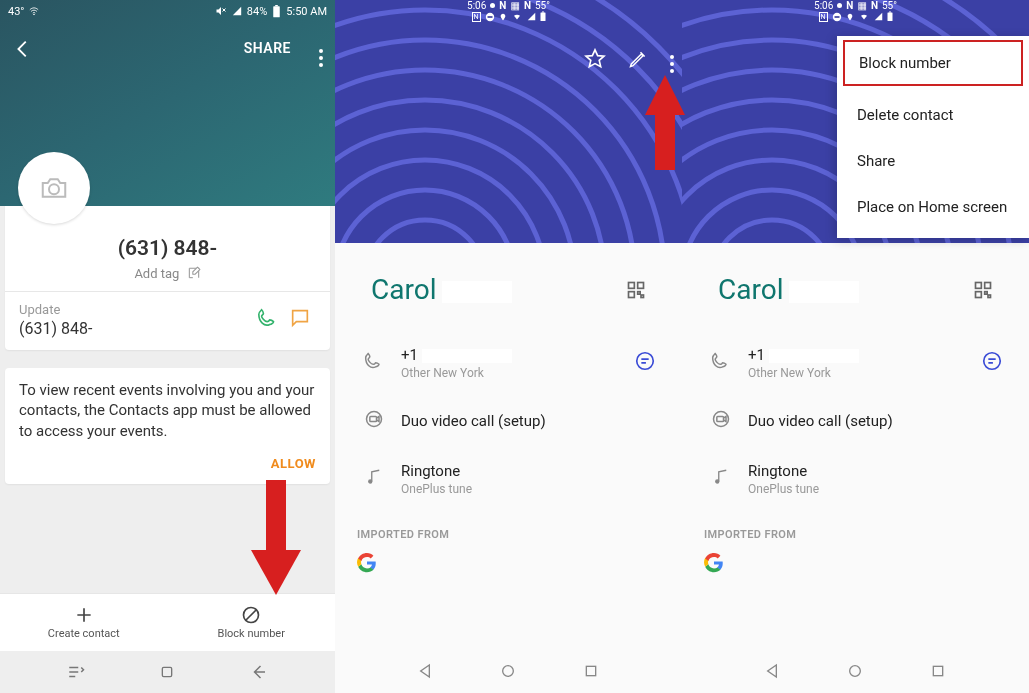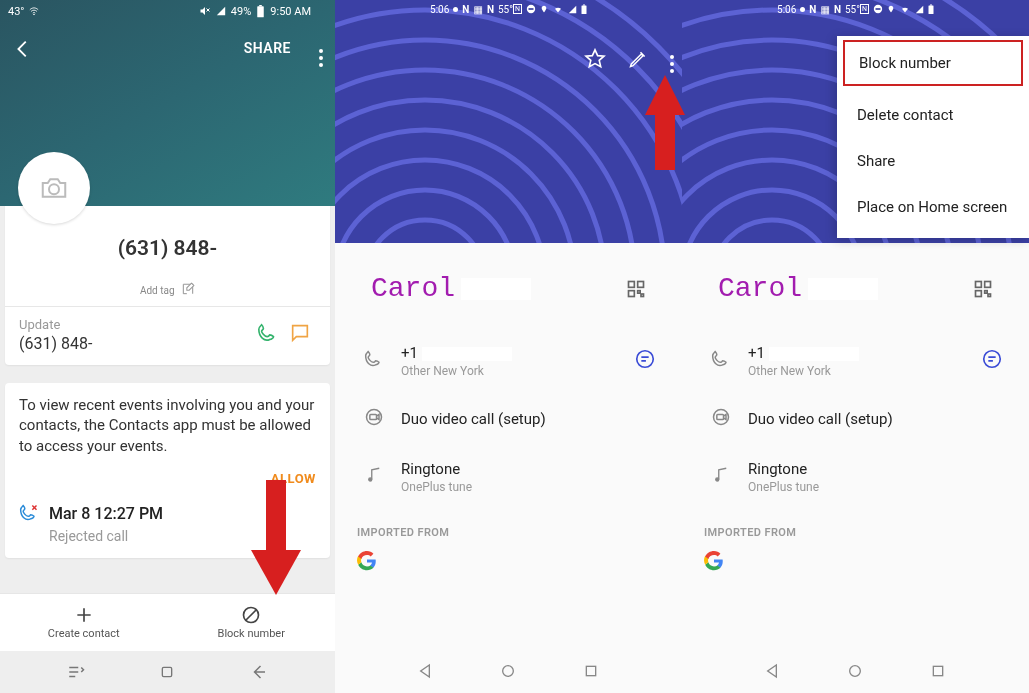"43°" .p1 .statusbar { right: 16px -> 0 }
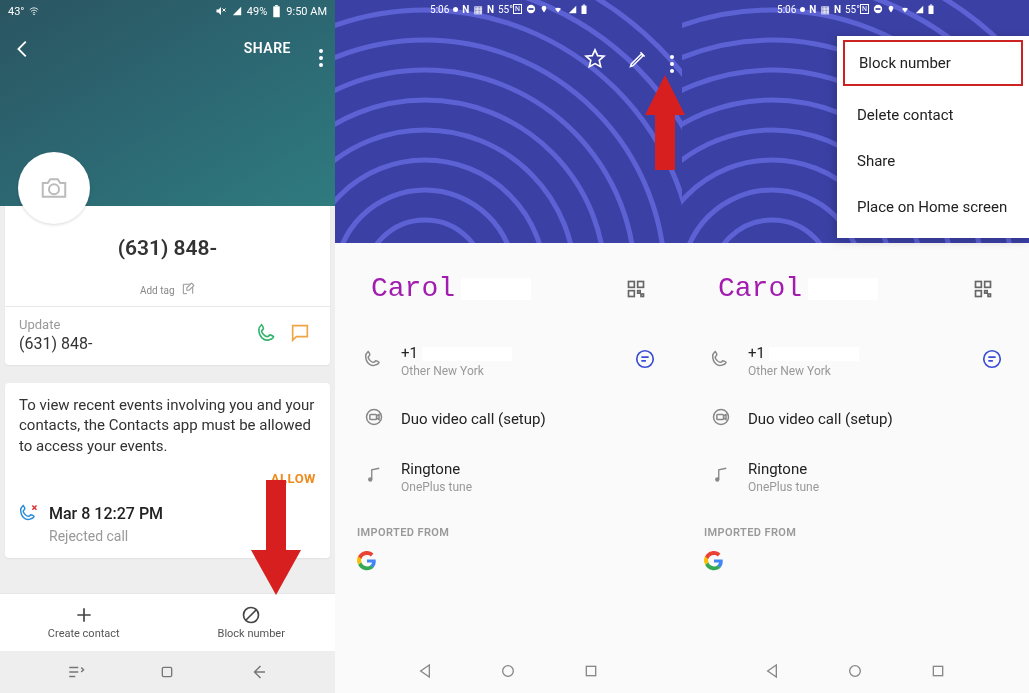"49%" span { text: 49% -> 84% }
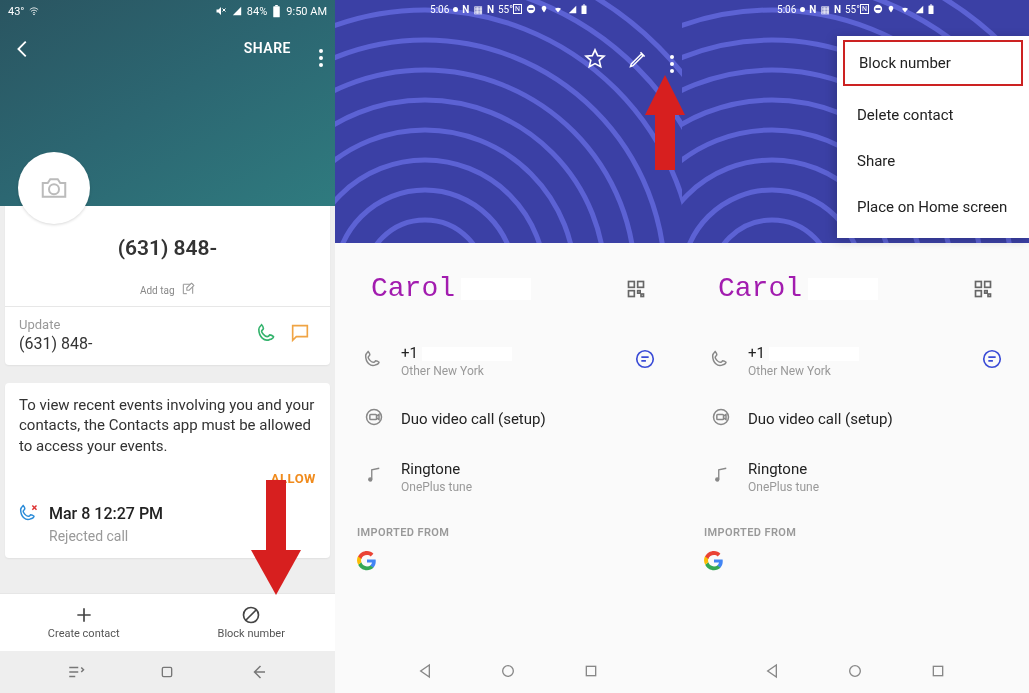"9:50 AM" span { text: 9:50 -> 5:50 }
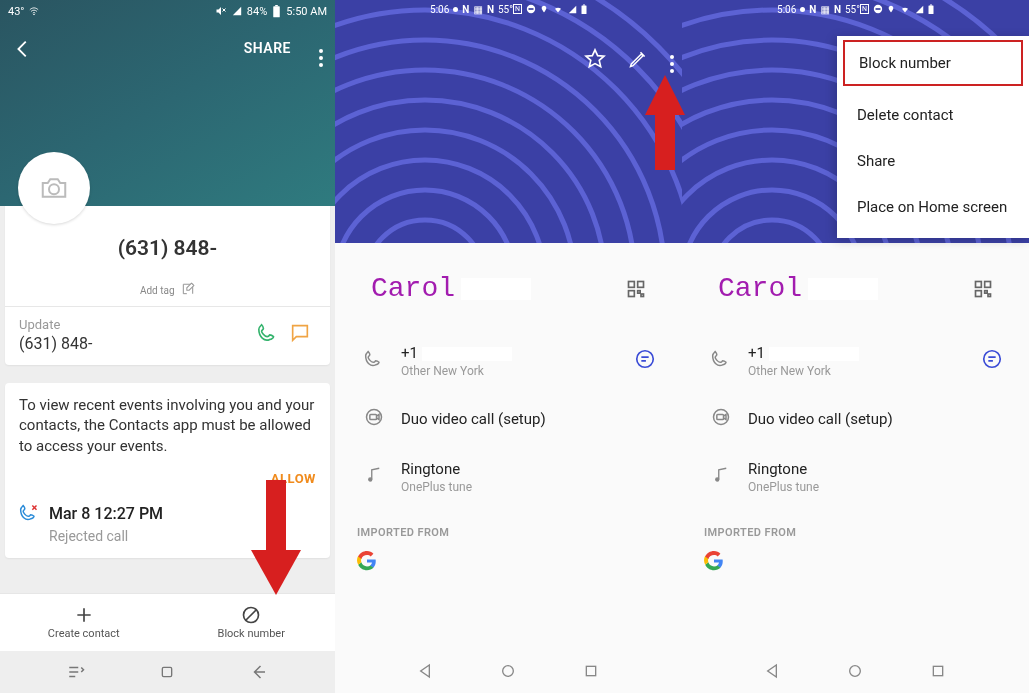"5:06" .p2 .statusbar, .p3 .statusbar { flex-direction: none -> column; justify-content: center -> flex-start }
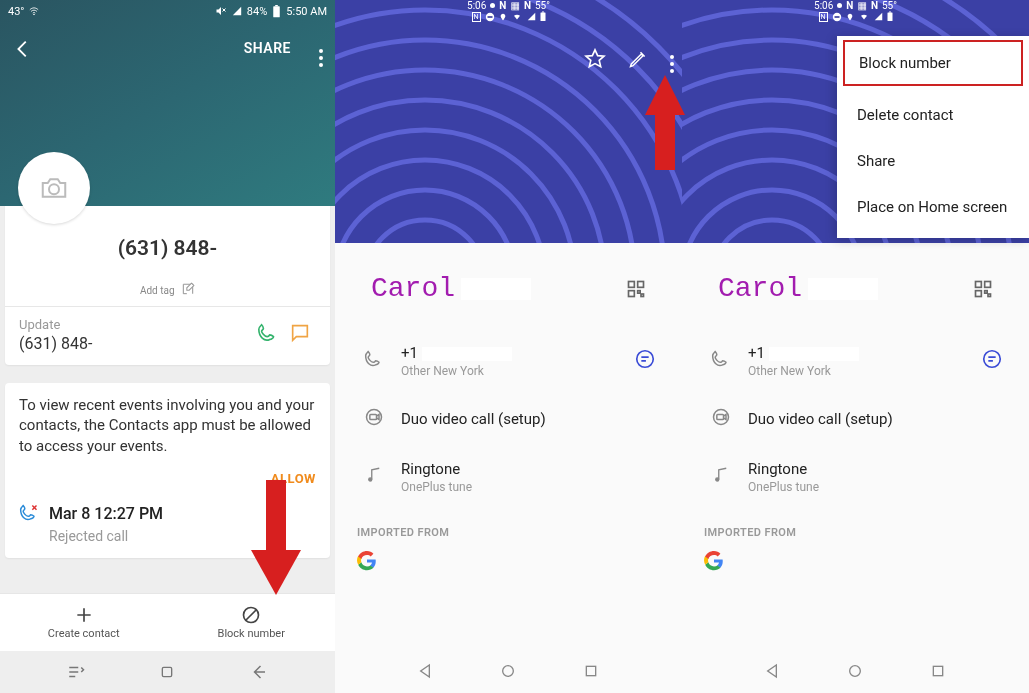"Add tag" .p1 .card1 .addtag-row { font-size: 10px -> 13px; margin: 22px 0 10px -> 6px 0 10px }
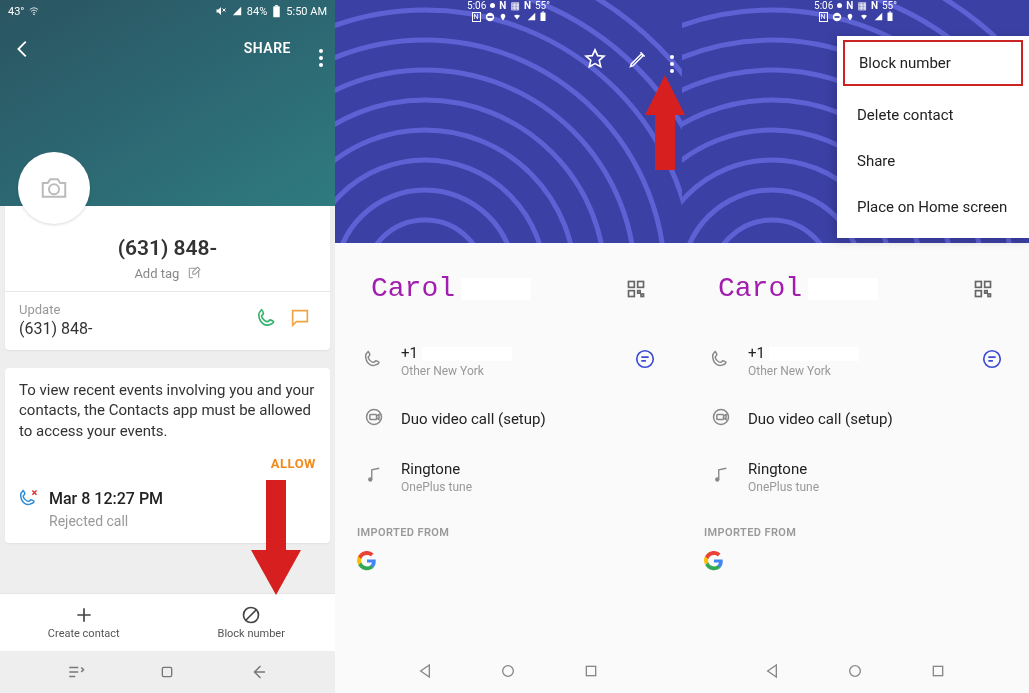"Carol" .name { color: #a21caf -> #0f766e; font-family: Liberation Mono, monospace -> none }
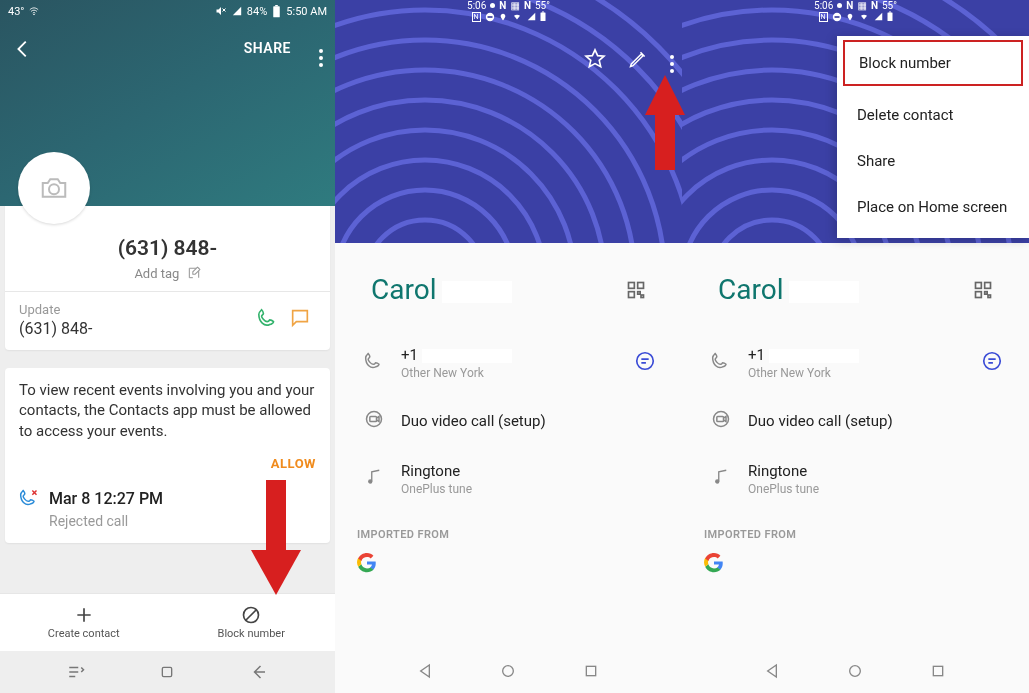"Mar 8 12:27 PM" div.recent-row { html: <div> <svg> <path></path> <path></path> </svg> <div> <div>Mar 8 12:27 PM</div> <div>Rejected call</div> </div> </div> -> none }
